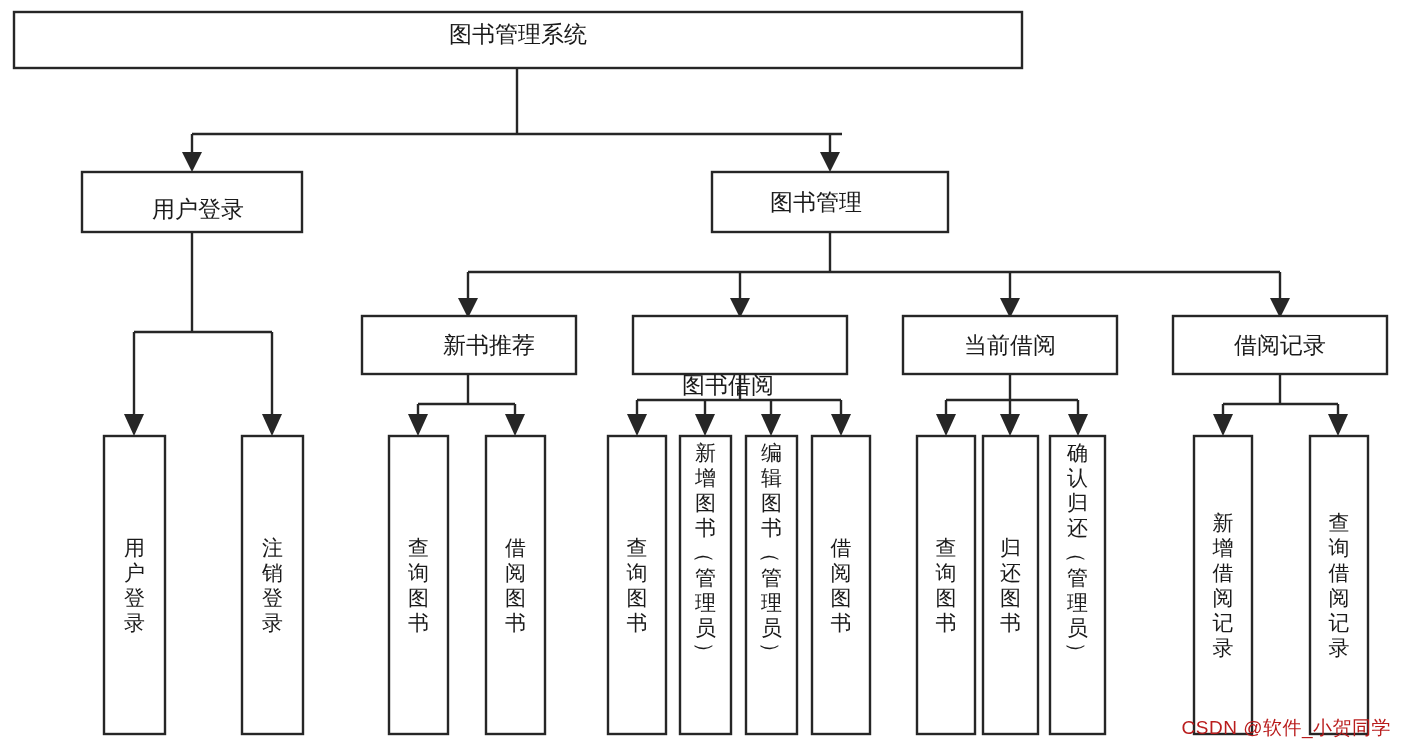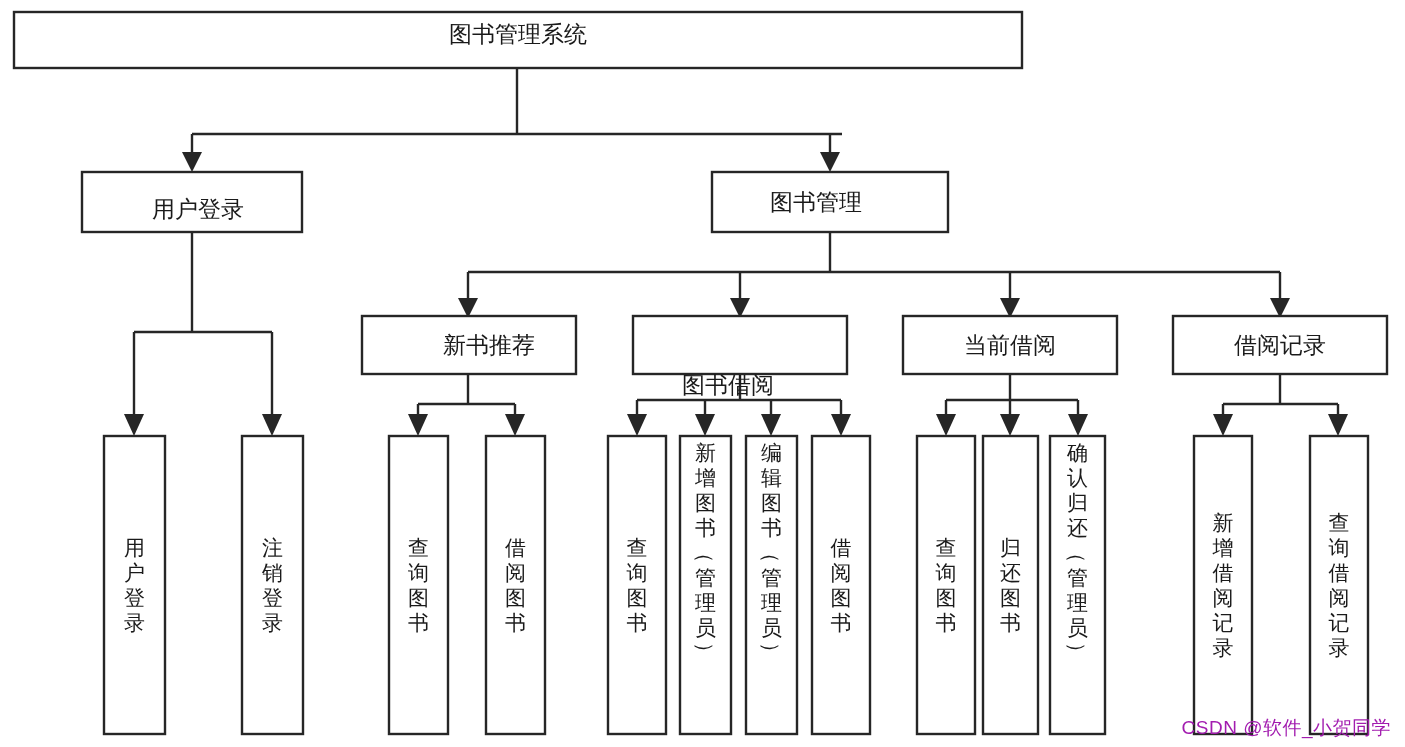"CSDN @软件_小贺同学" #watermark { color: #a21caf -> #b91c1c }
